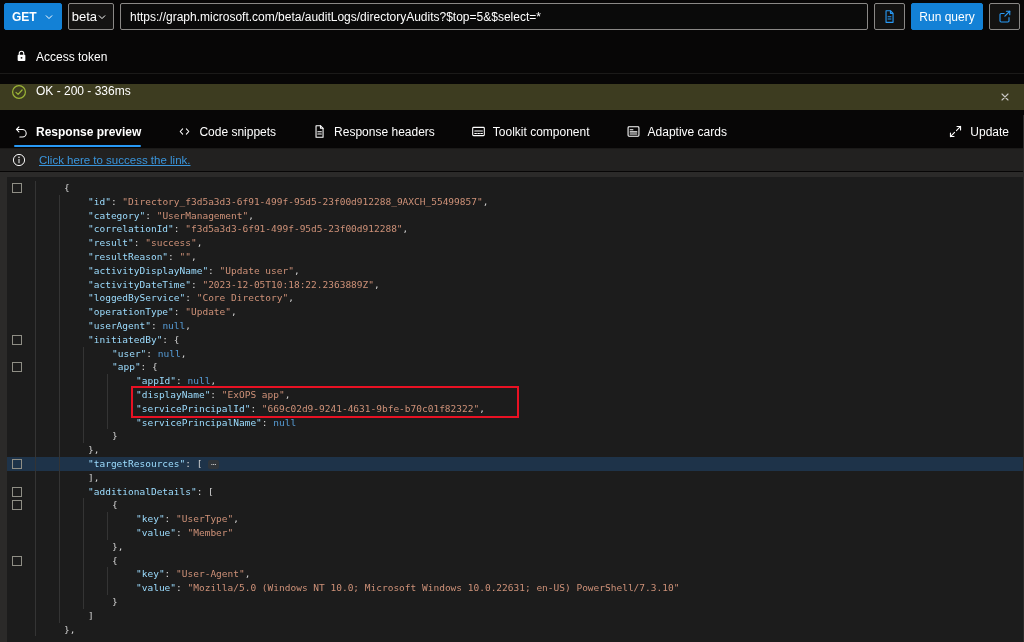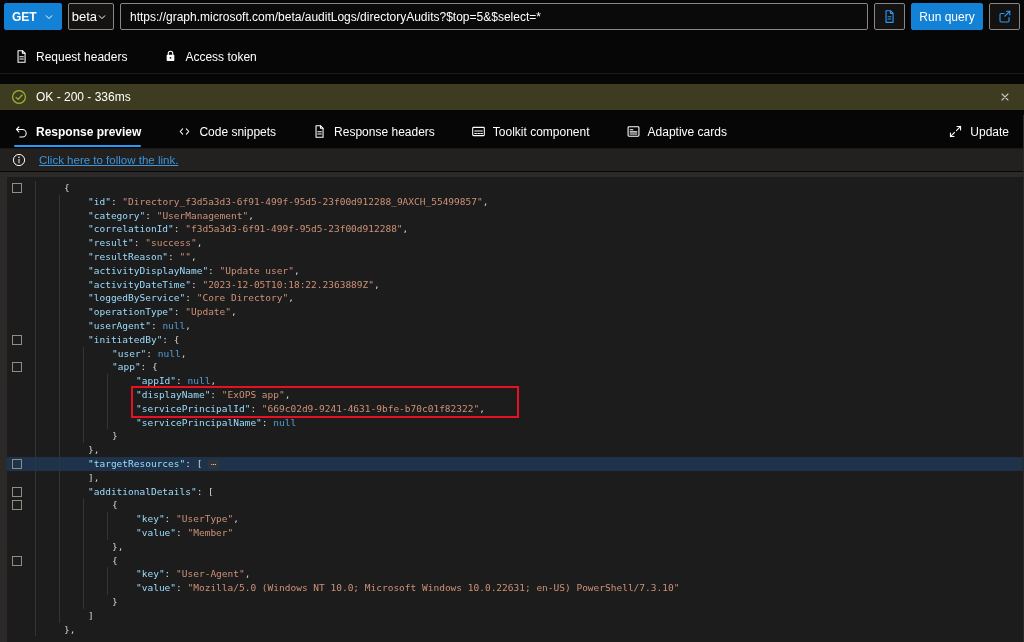"Request headers" div.tab { html: <div> <span> <svg> <path></path> <path></path> <path></path> </svg> </span> <span>Request headers</span> </div> -> none }
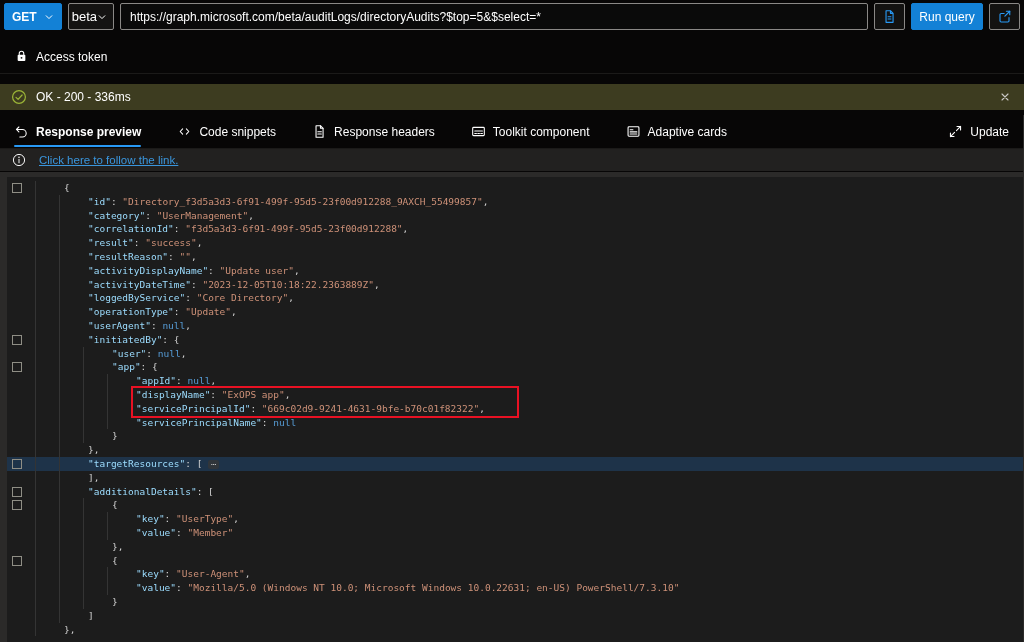"OK - 200 - 336ms" .status { align-items: center -> none }
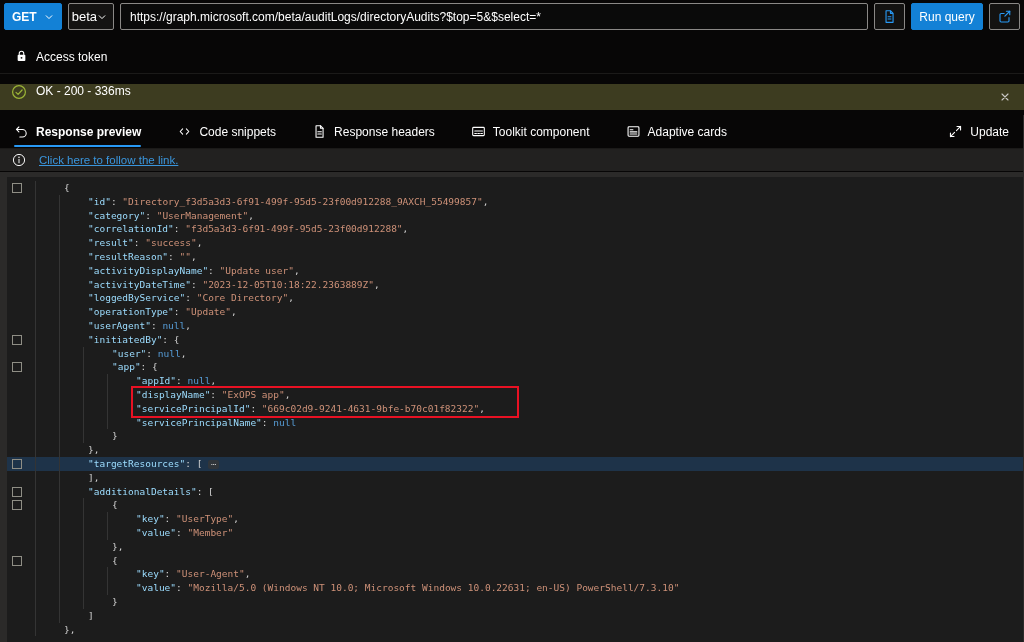"Click here to follow the" span.nlink { text: follow -> success }
